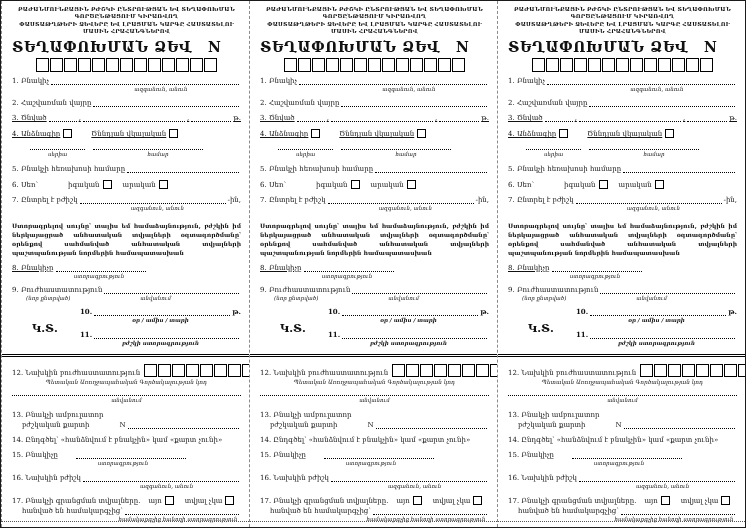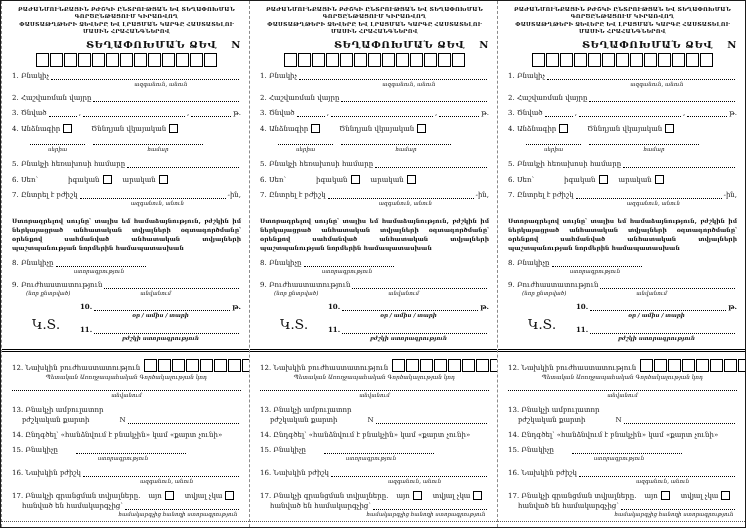"ՏԵՂԱՓՈԽՄԱՆ ՁԵՎ N" .title { font-size: 10px -> 14px; text-align: right -> left }
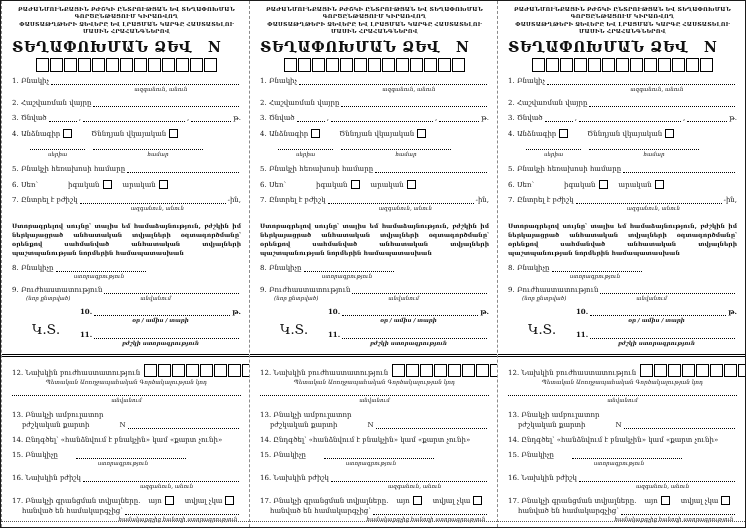"3. Ծնված" .mt9 { text-decoration: none -> underline }
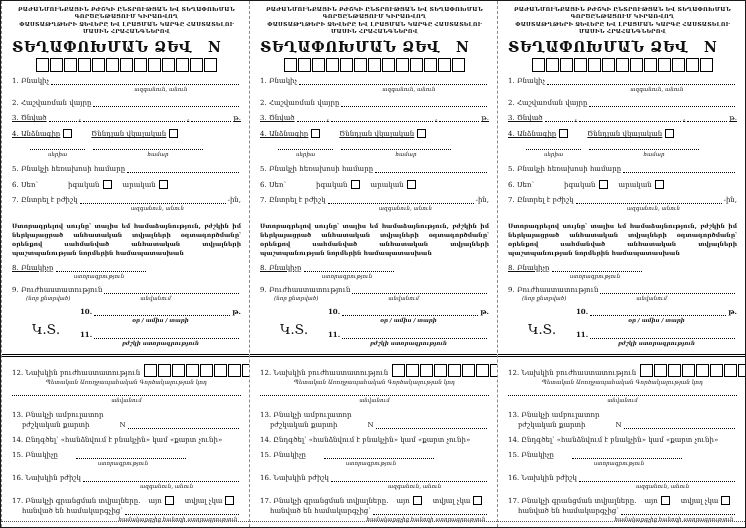"Կ.Տ." .ktrow .kt { font-size: 13px -> 11px; font-weight: 400 -> 700 }
